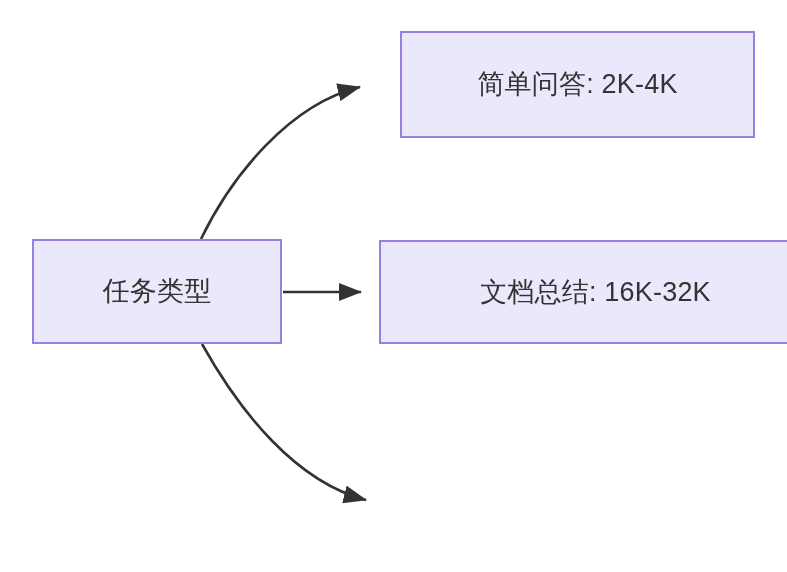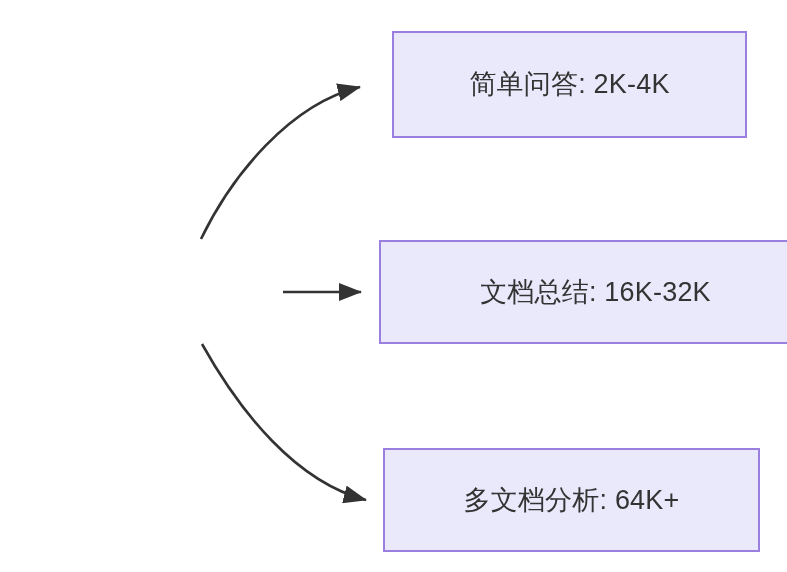"简单问答: 2K-4K" #node-simple-qa { left: 392px -> 400px }
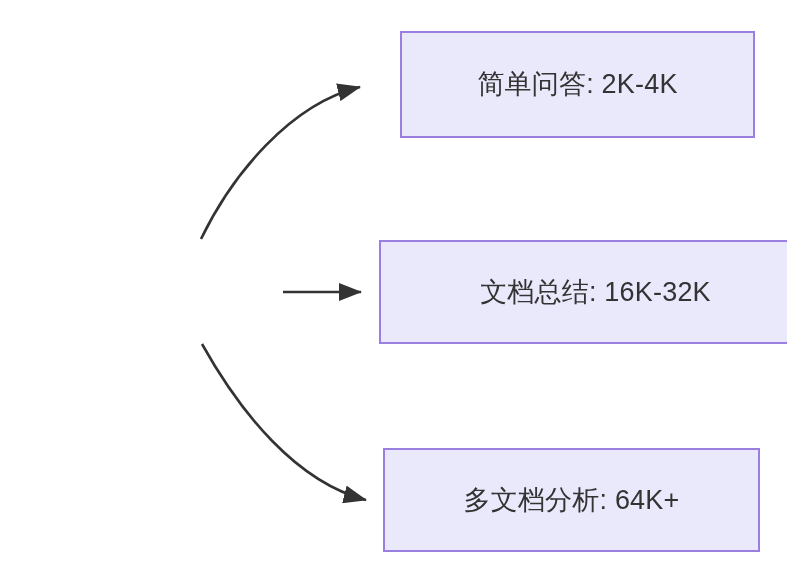"任务类型" div.node { html: none -> <div> <span>任务类型</span> </div> }
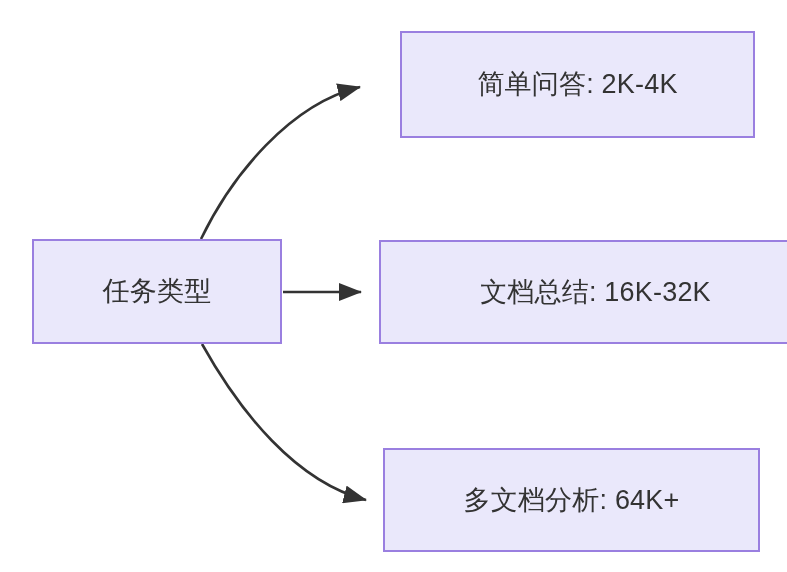"多文档分析: 64K+" div.node { html: <div> <span>多文档分析: 64K+</span> </div> -> none }
